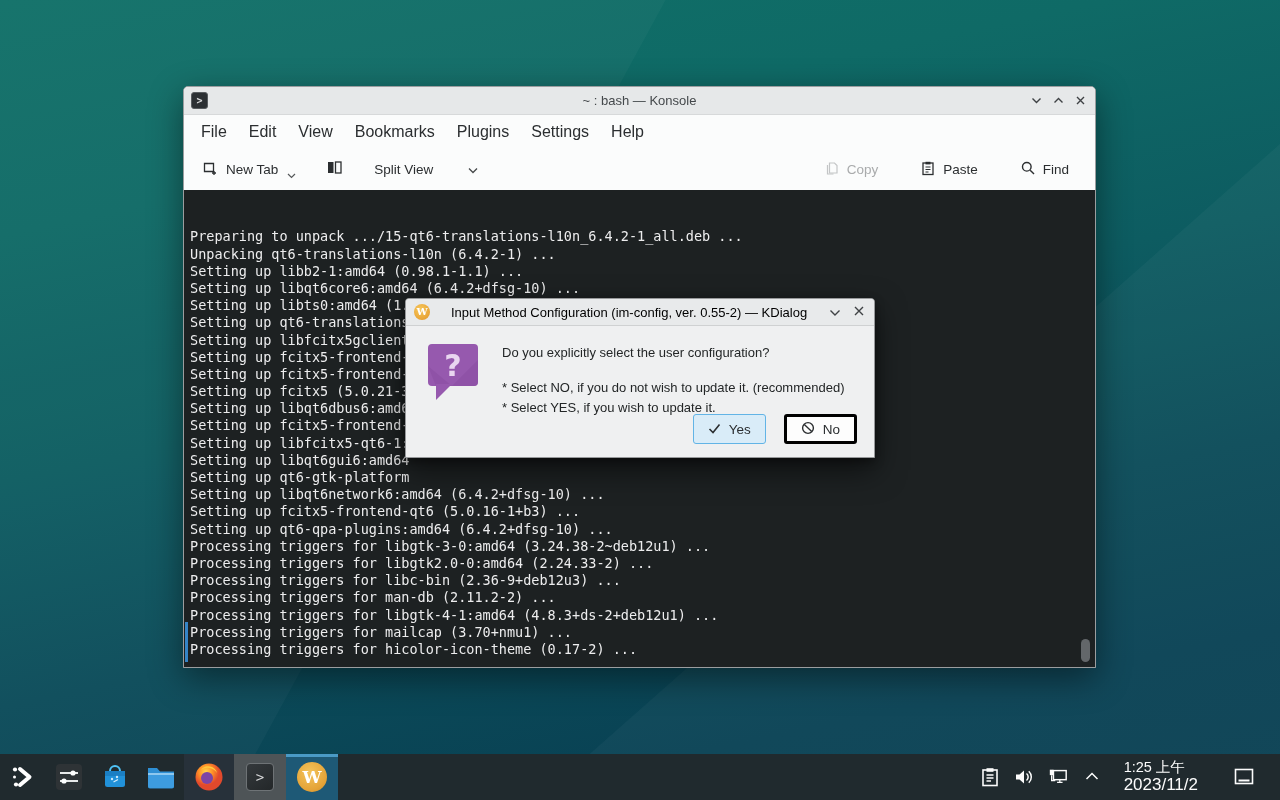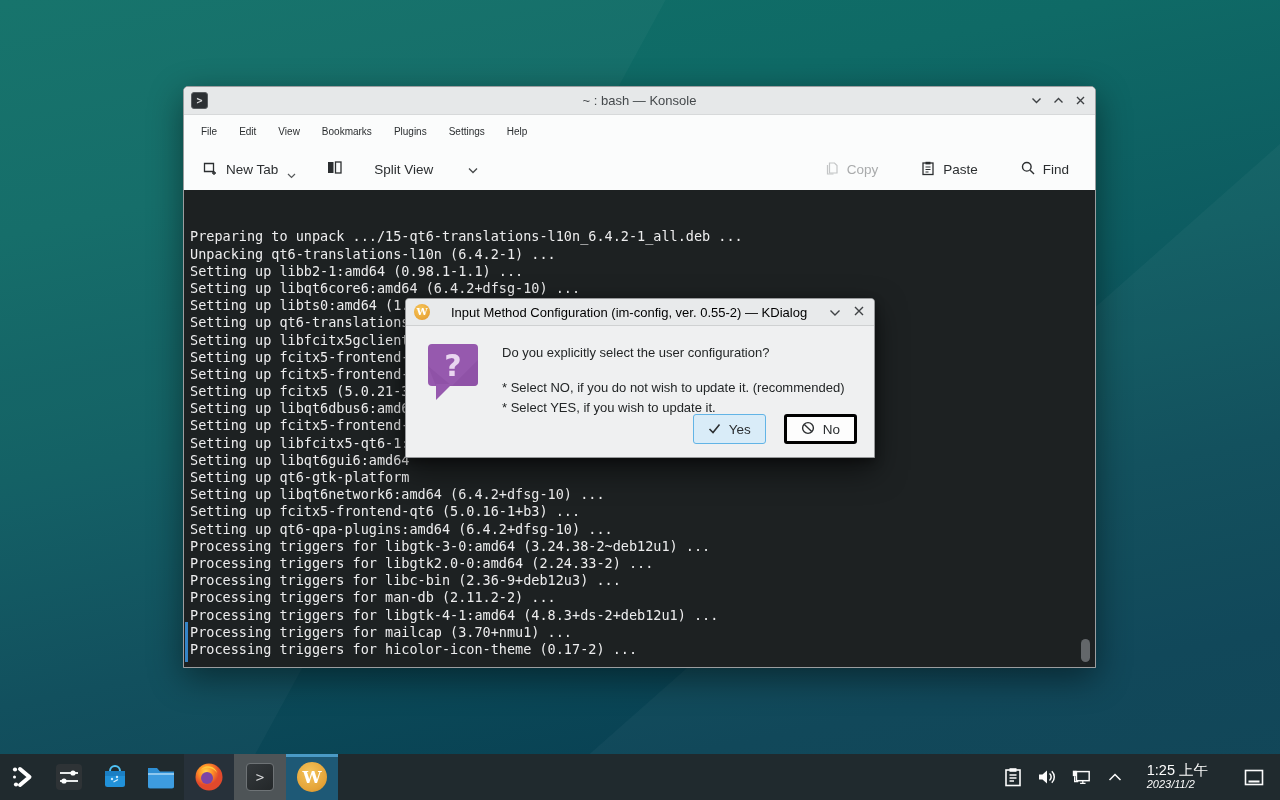"File" .menu-item { font-size: 10px -> 16px }
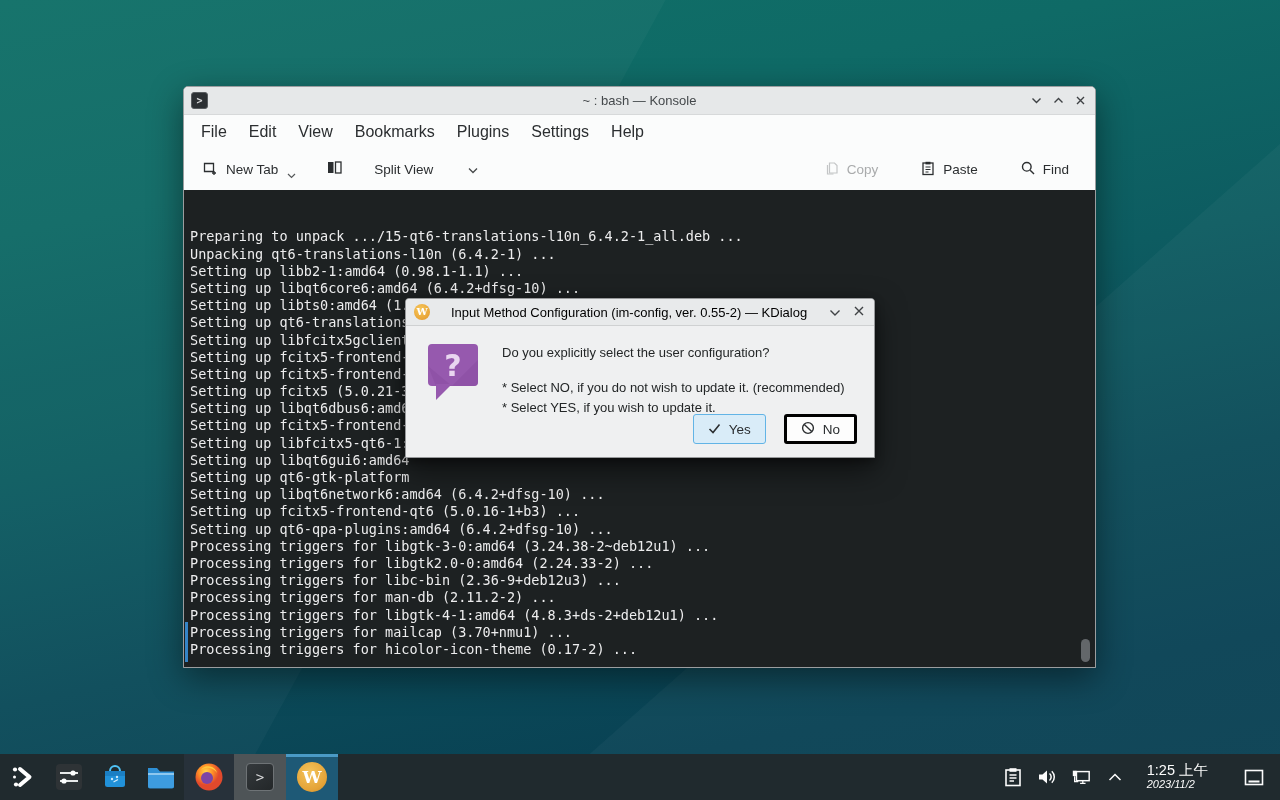"1:25 上午" .tray { padding-right: 10px -> 20px }
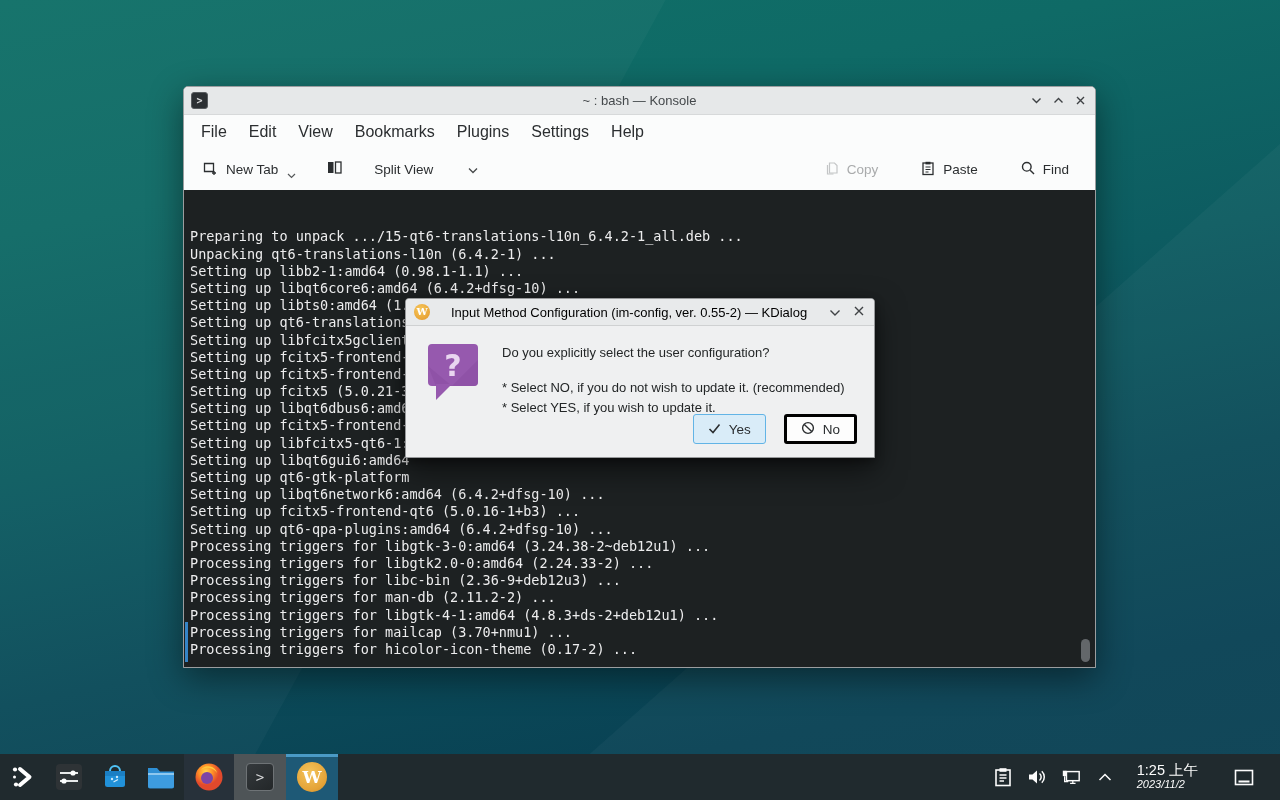"2023/11/2" .clock-date { font-size: 11px -> 17px; font-style: italic -> none }
